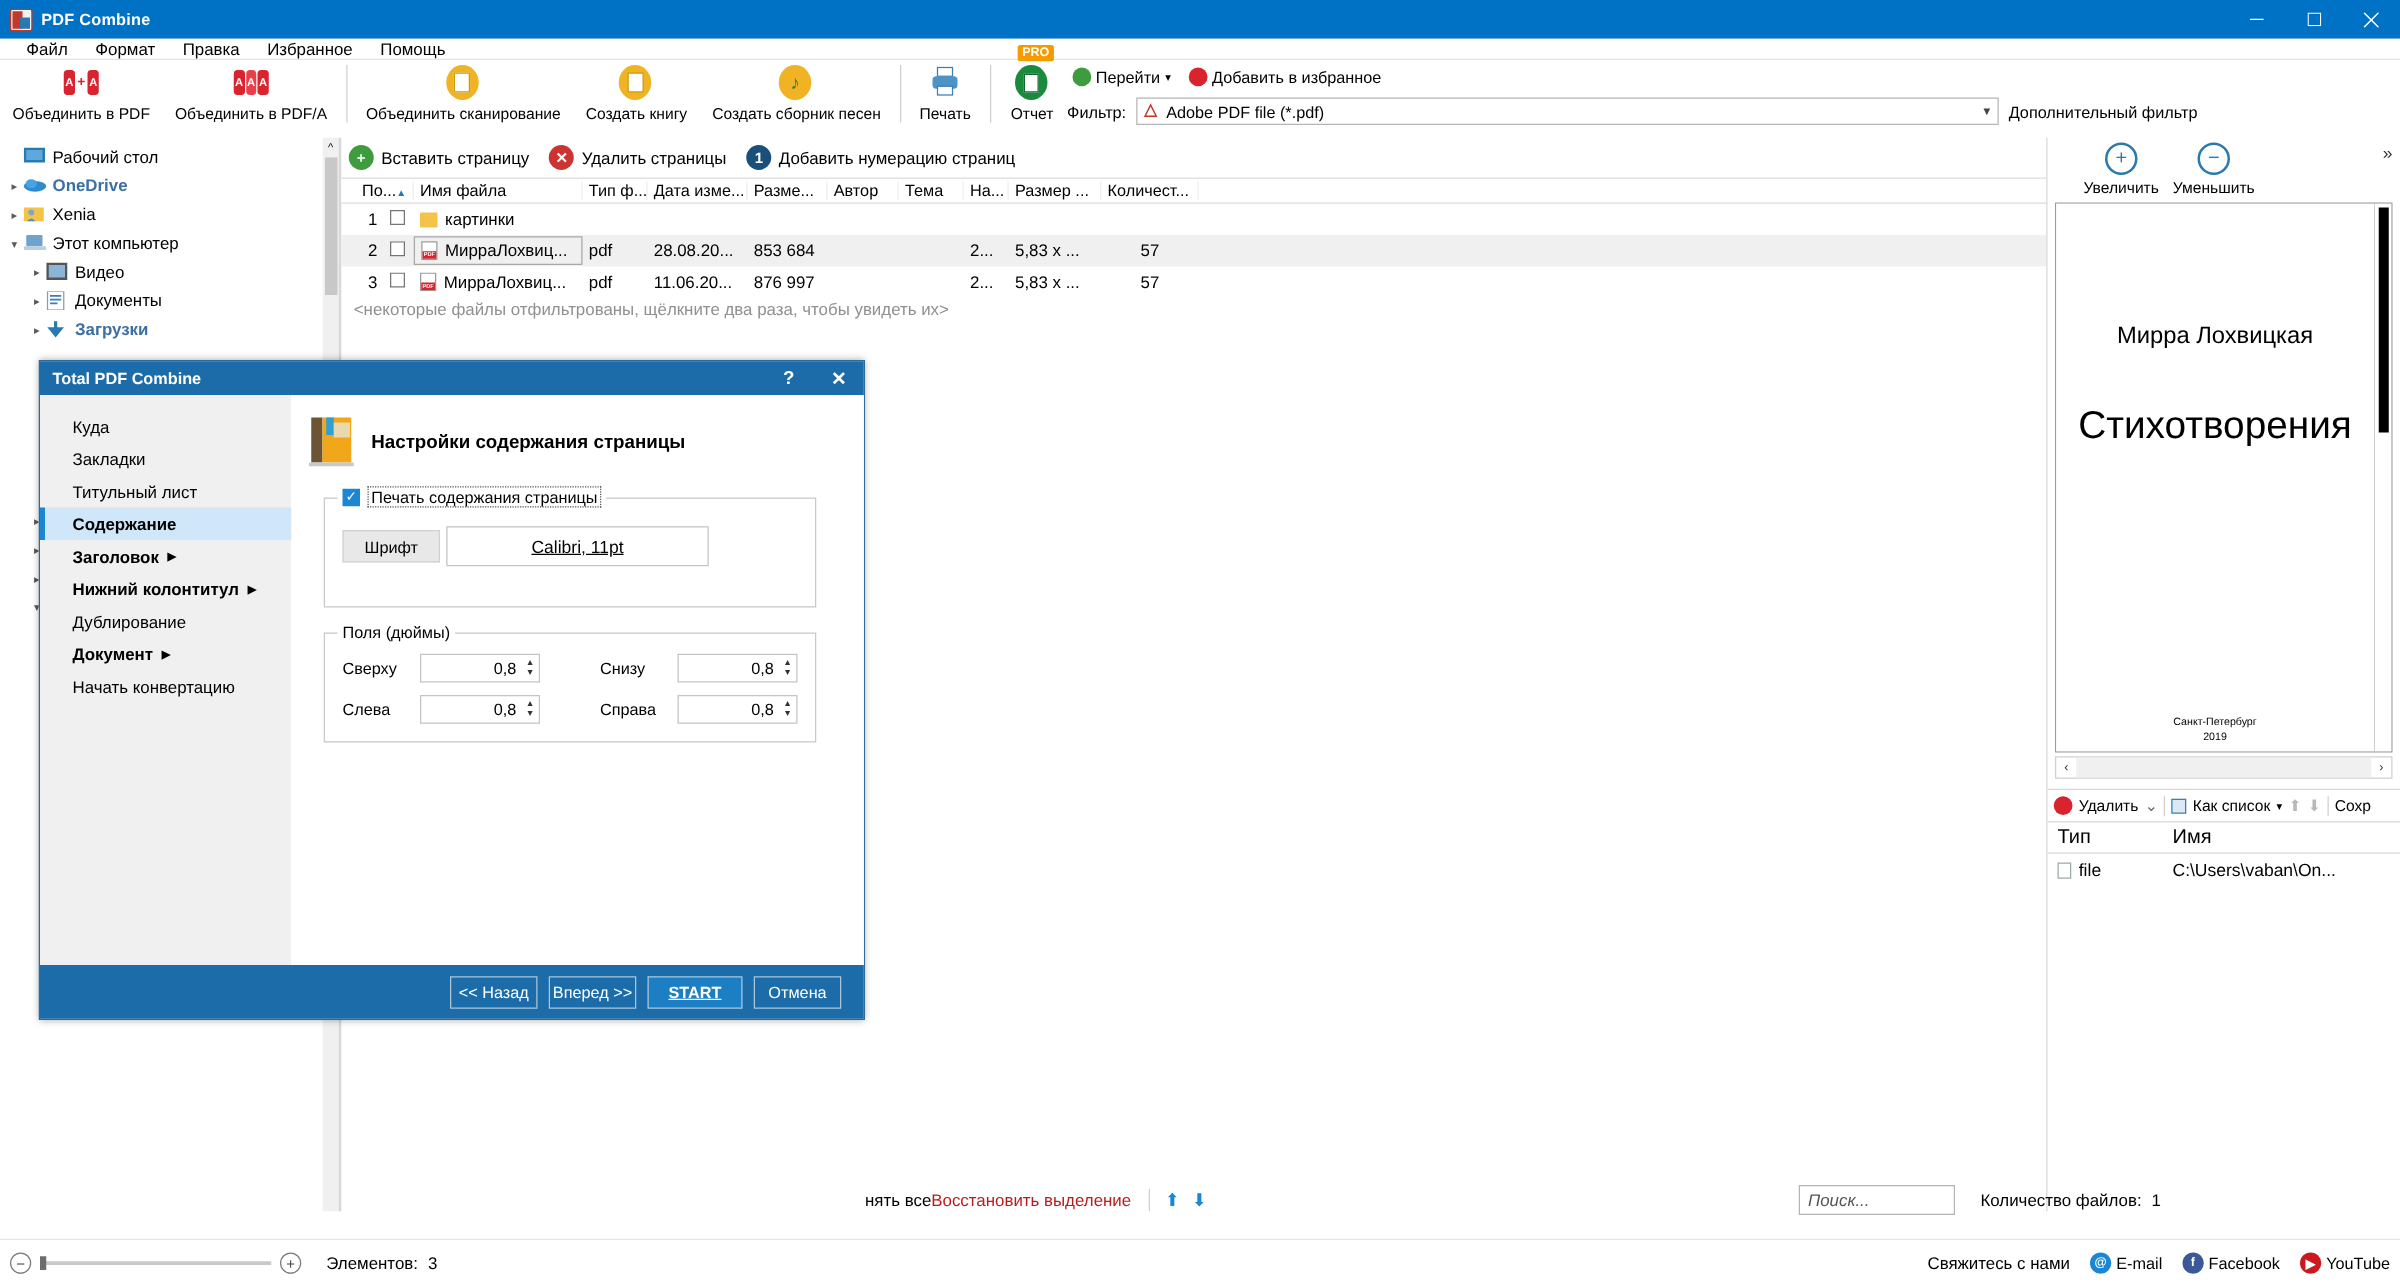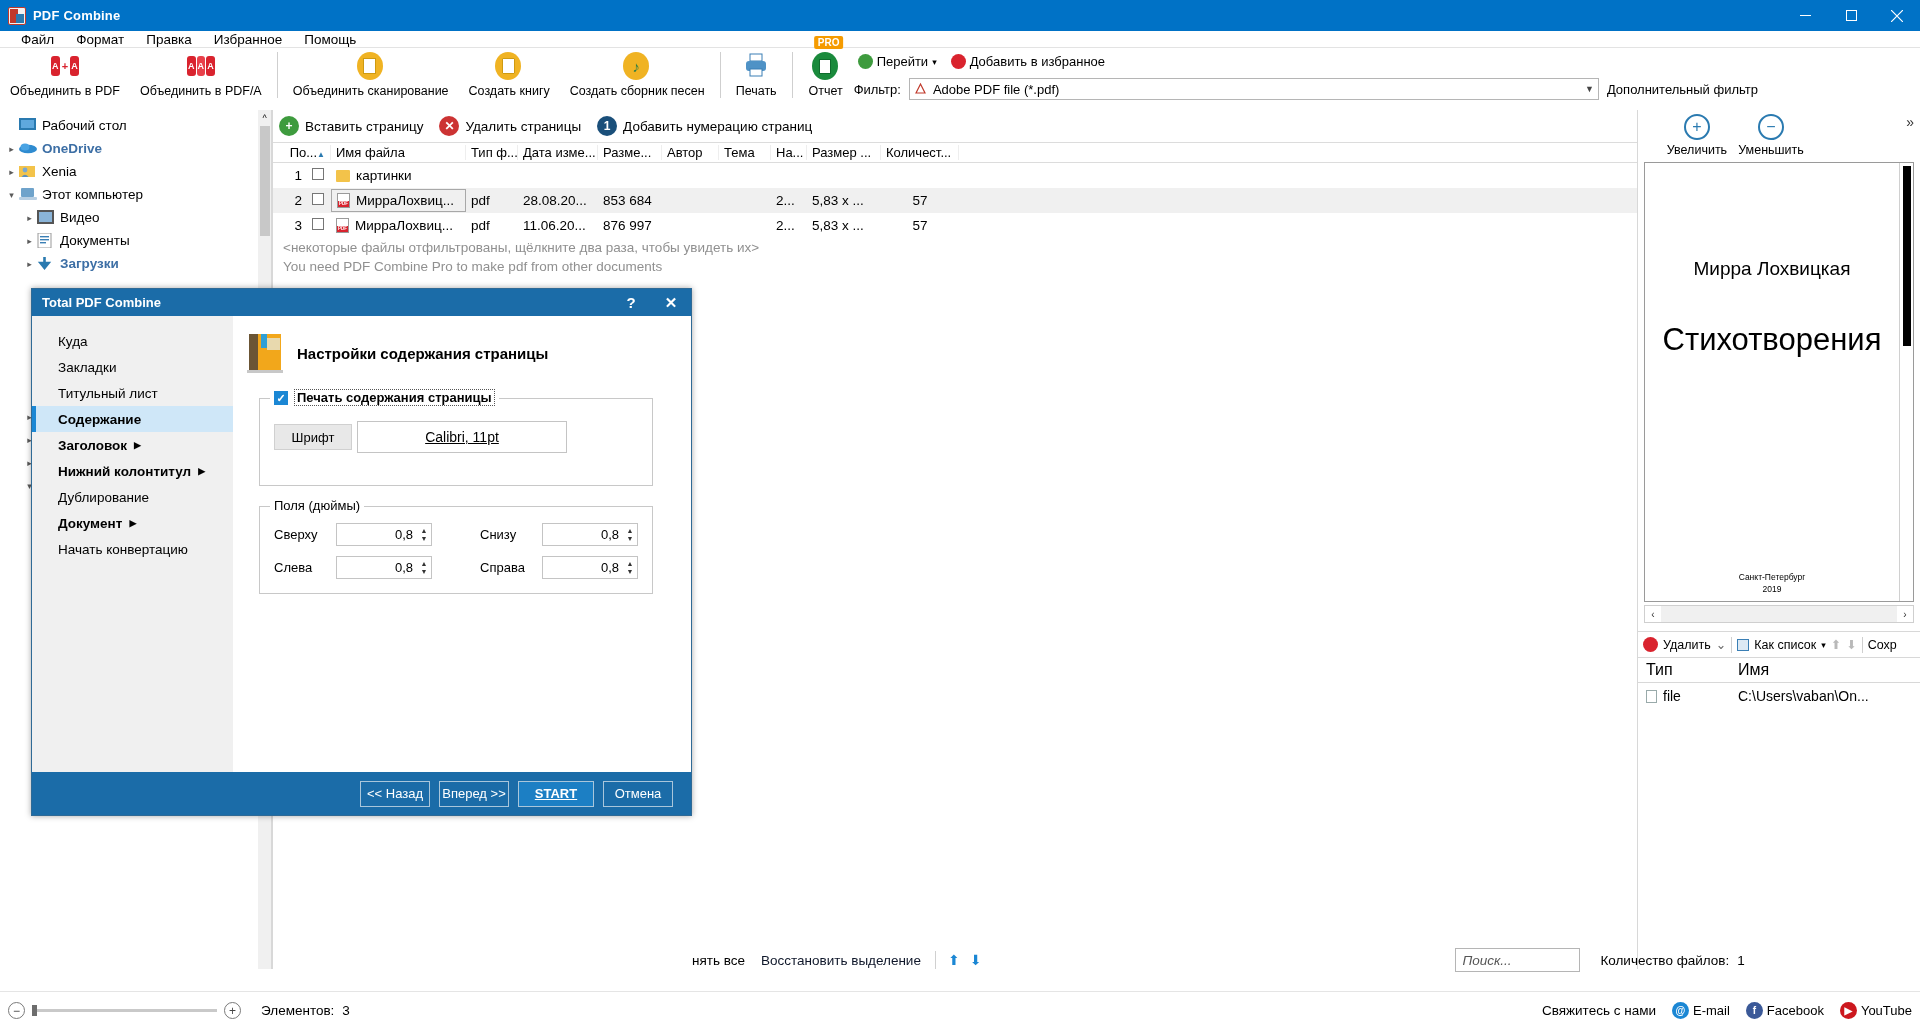"You need PDF Combine Pro" div.note { html: <div>You need PDF Combine Pro to make pdf from other documents</div> -> none }
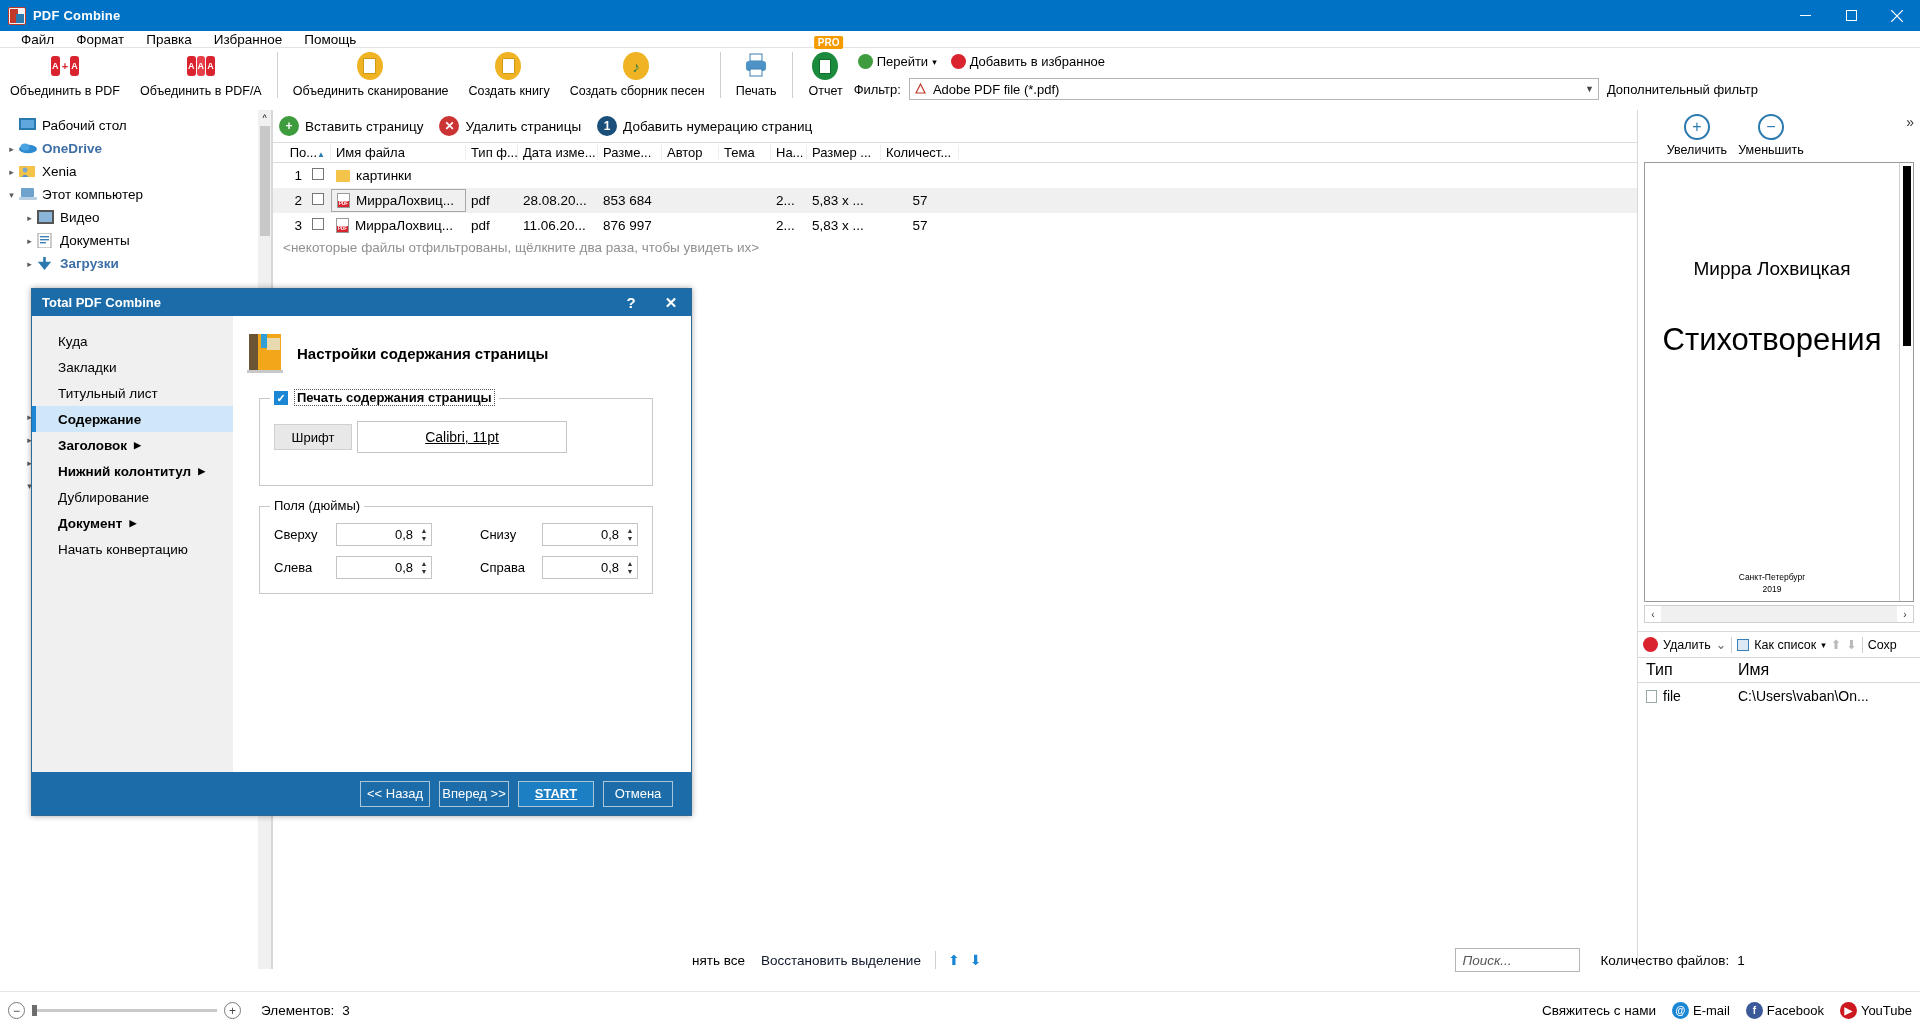"Печать содержания страницы" .legend-check { font-weight: bold -> none }
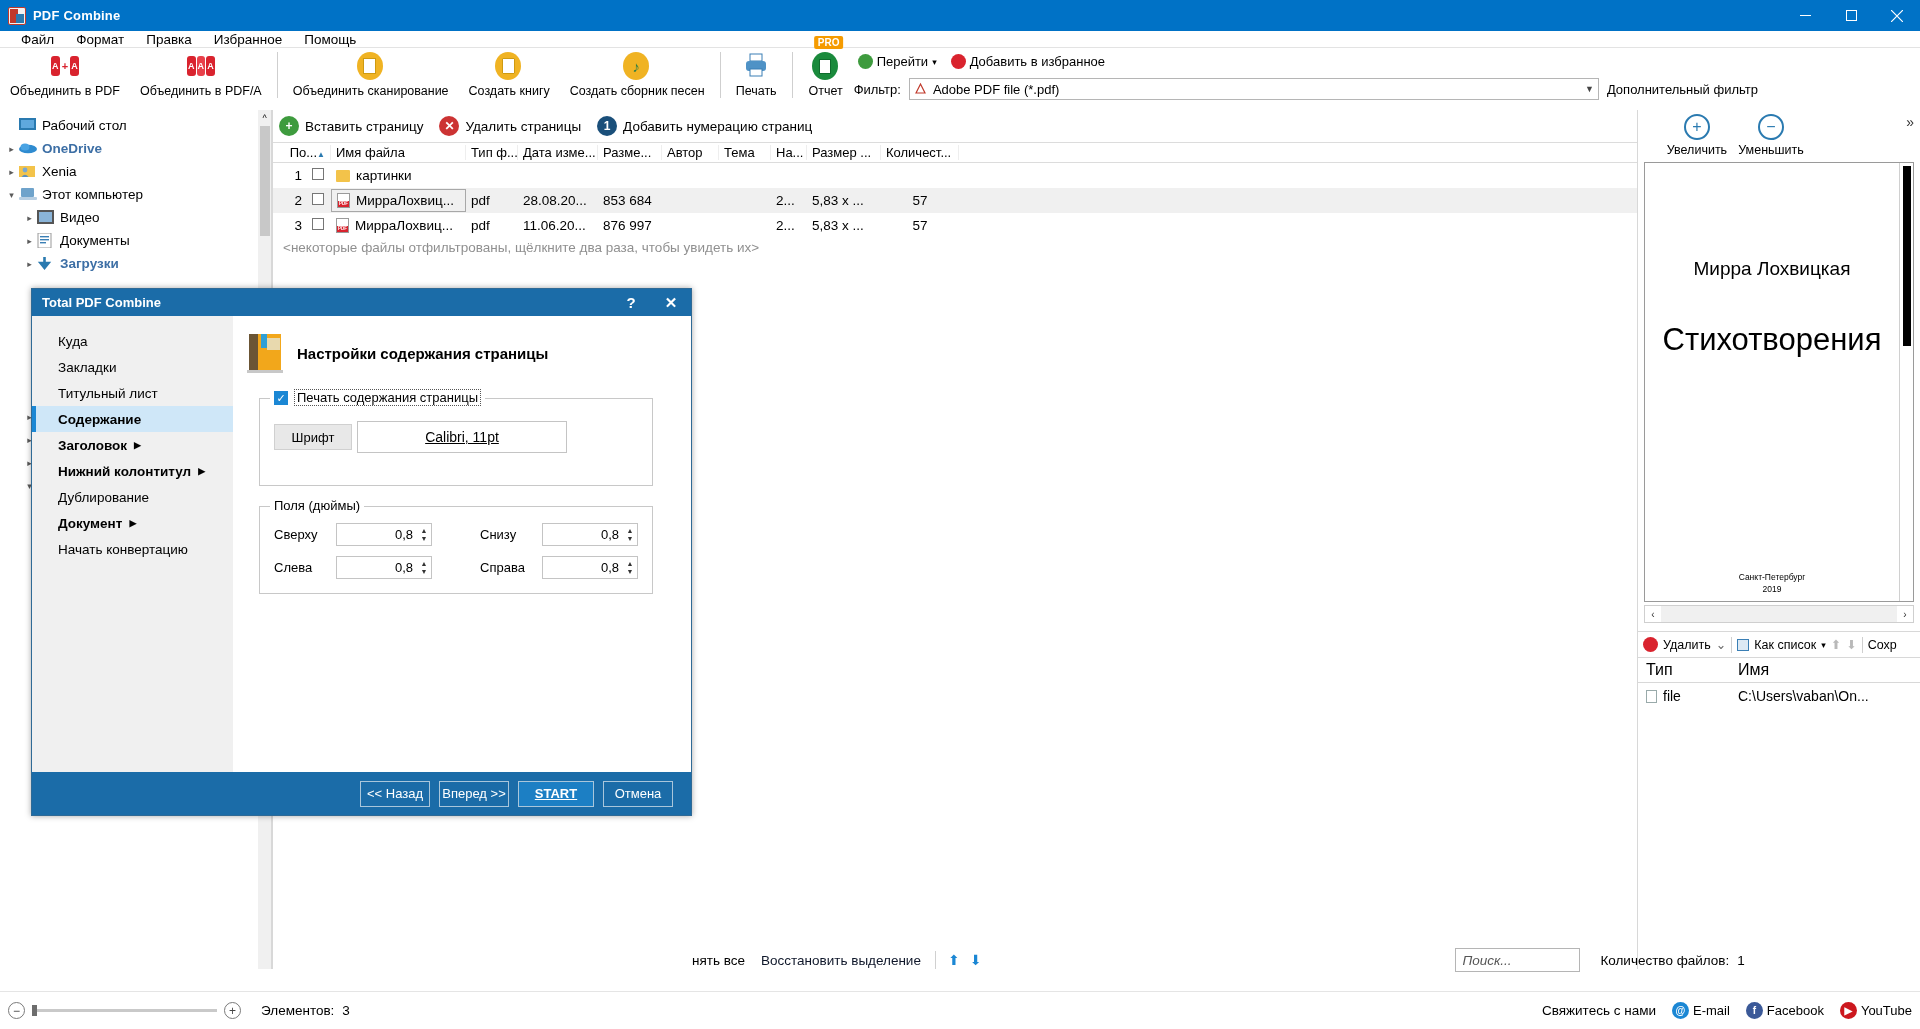"Восстановить выделение" span { color: #0f172a -> #b91c1c; margin-left: 16px -> none }
